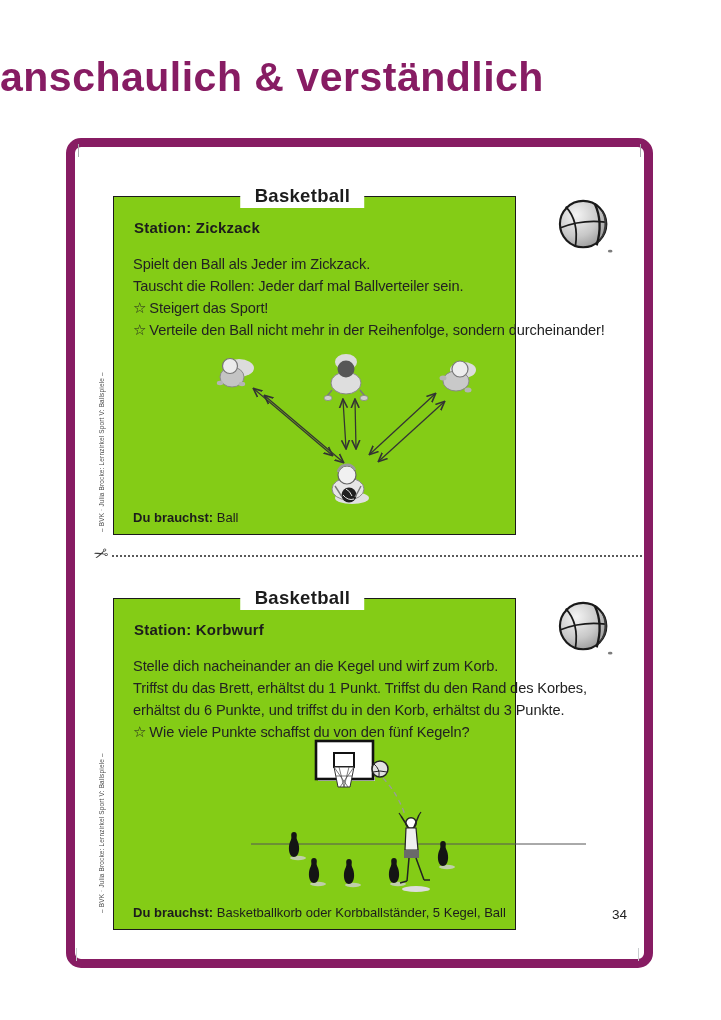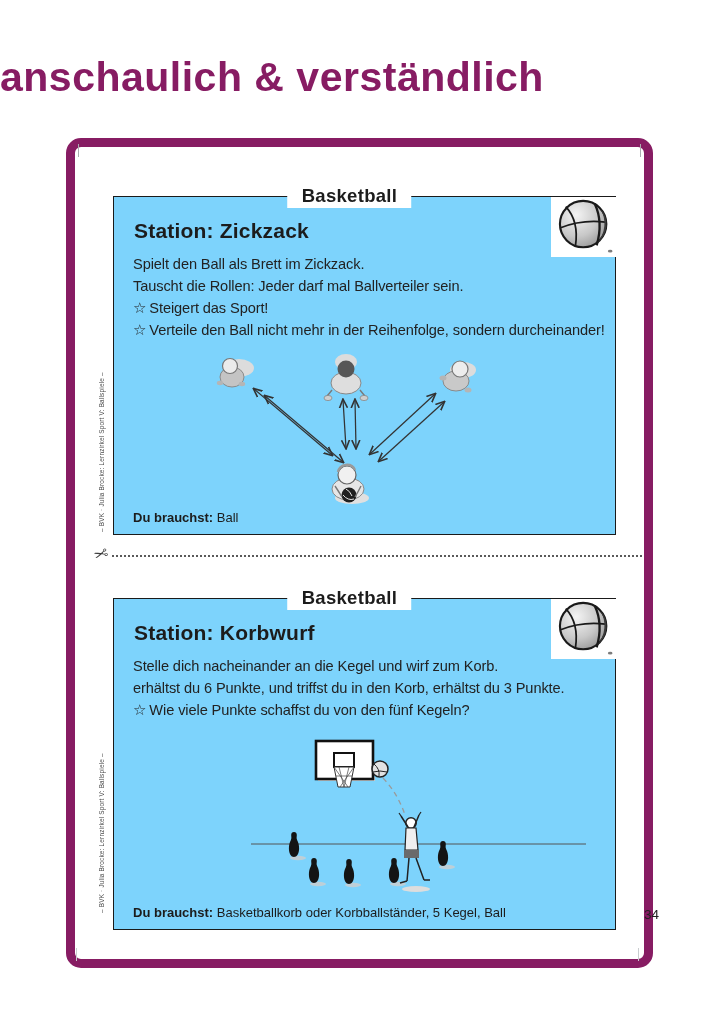"Basketball" .card { background: #7dd3fc -> #84cc16; width: 503px -> 403px }
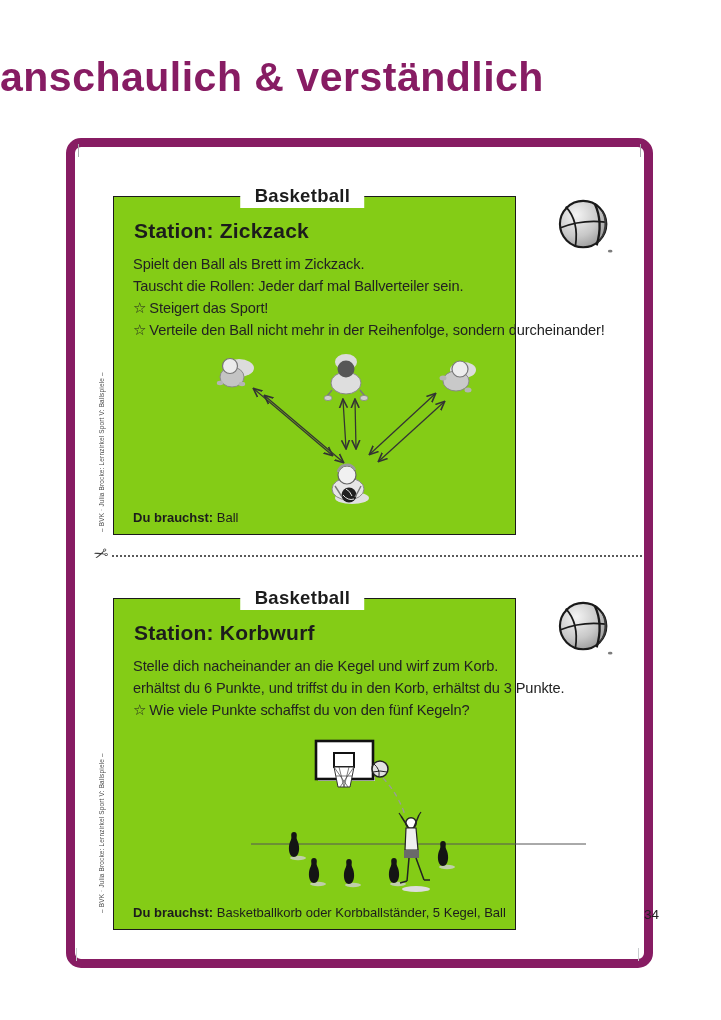"Station: Zickzack" .station { font-size: 21px -> 15px }
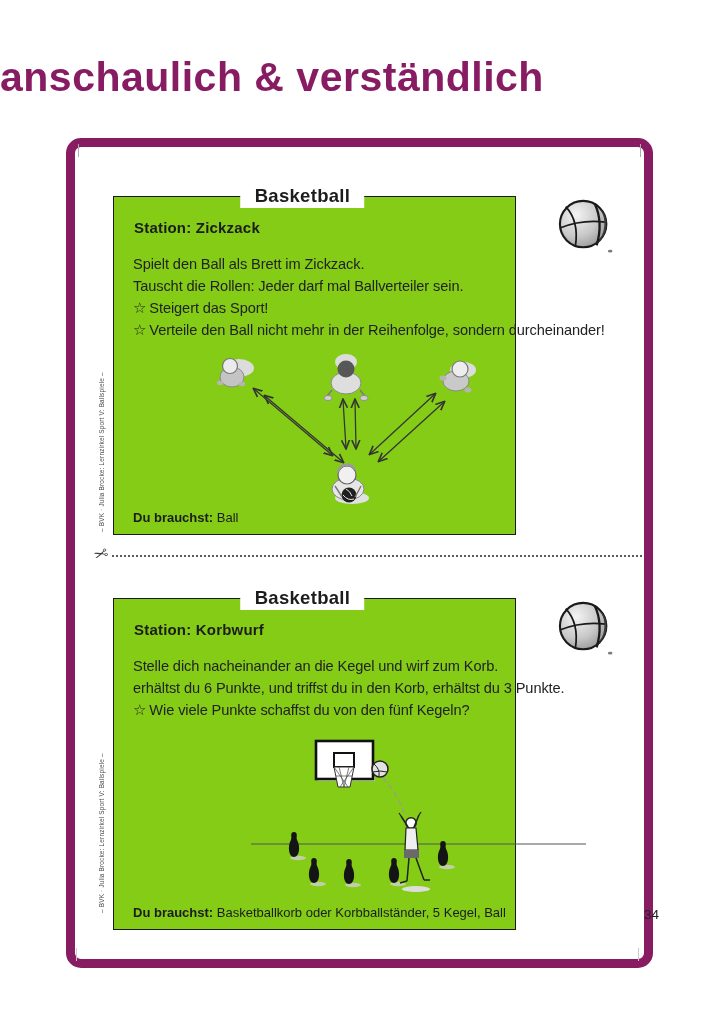"Spielt den Ball als Brett" div.line { text: Brett -> Jeder }
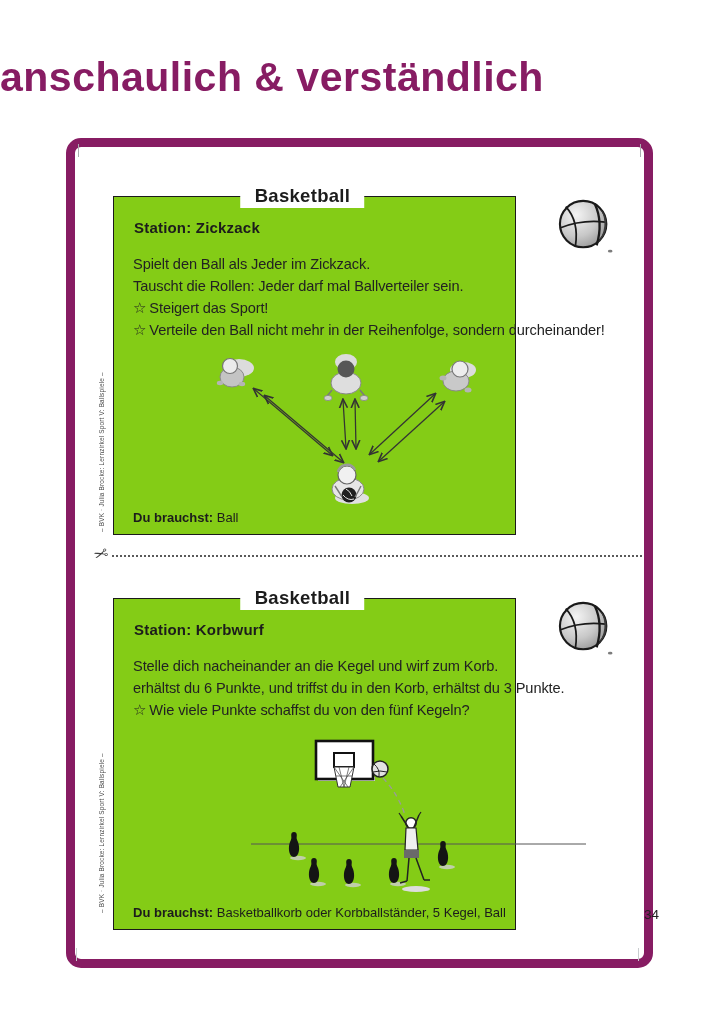"Triffst du das Brett, erhältst" div.line { html: none -> <div>Triffst du das Brett, erhältst du 1 Punkt. Triffst du den Rand des Korbes,</div> }
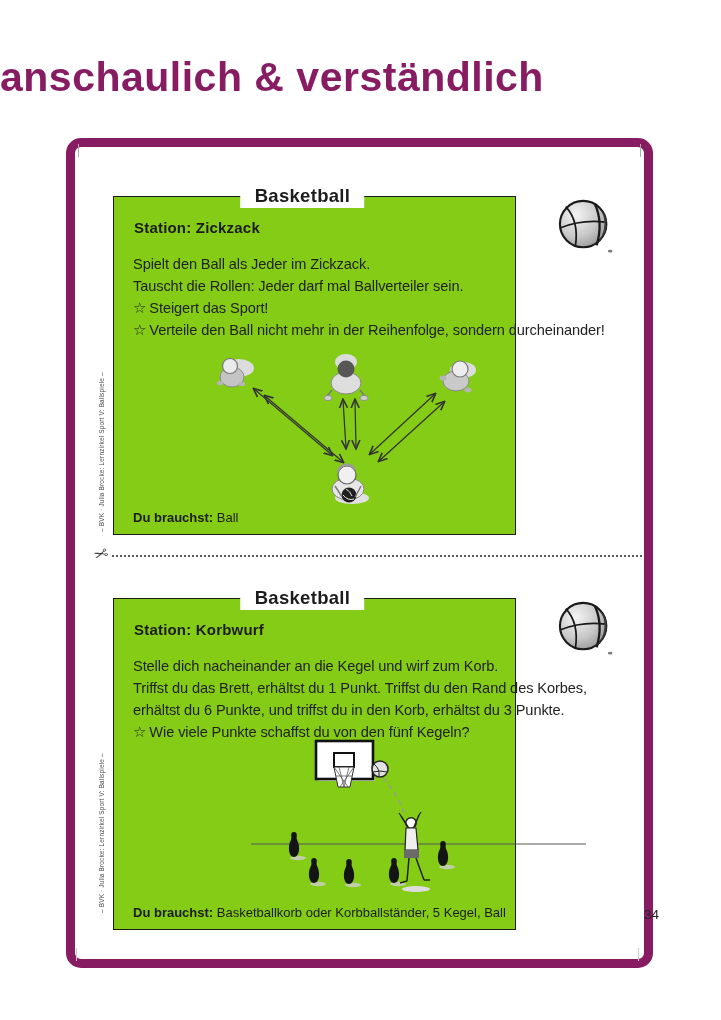"34" .page-number { margin-left: 32px -> none }
